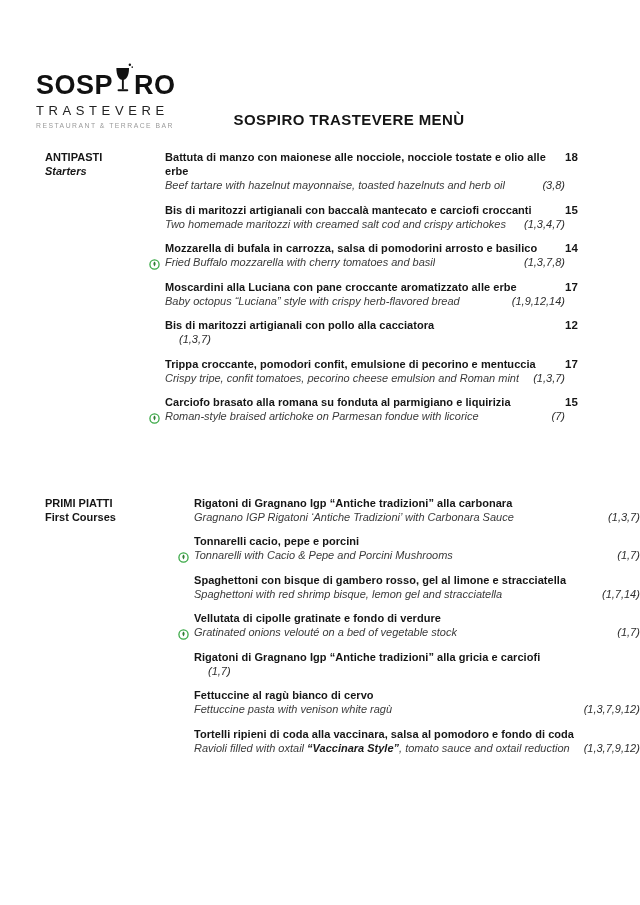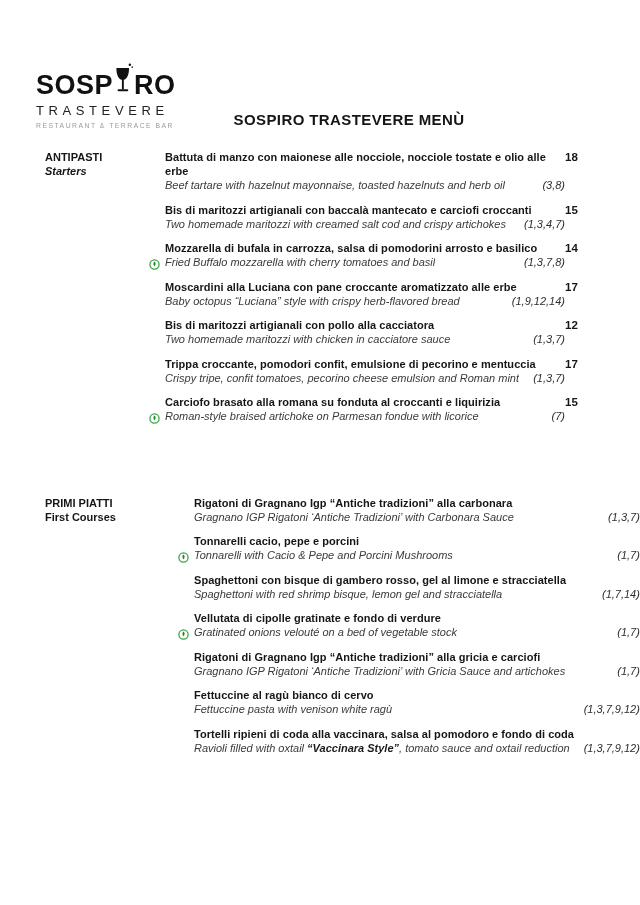"Two homemade maritozzi with chicken" span.desc { html: <span><span>Two homemade maritozzi with chicken in cacciatore sauce</span><b></b><span></span></span> -> none }
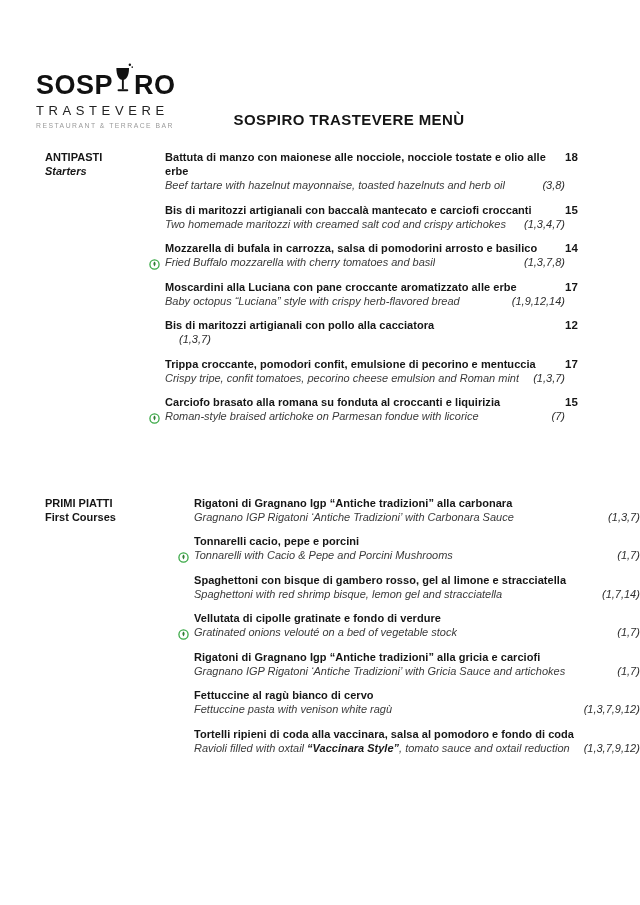"Carciofo brasato alla romana su" div.item-name { text: croccanti -> parmigiano }
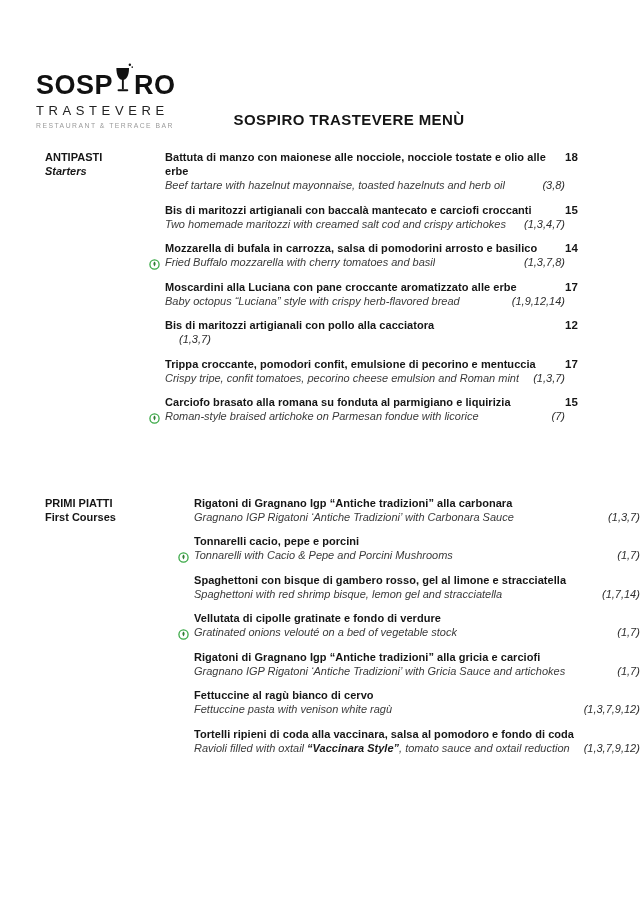"Gragnano IGP Rigatoni ‘Antiche Tradizioni’ with Gricia" span.desc { html: <span><span>Gragnano IGP Rigatoni ‘Antiche Tradizioni’ with Gricia Sauce and artichokes</span><b></b><span></span></span> -> none }
